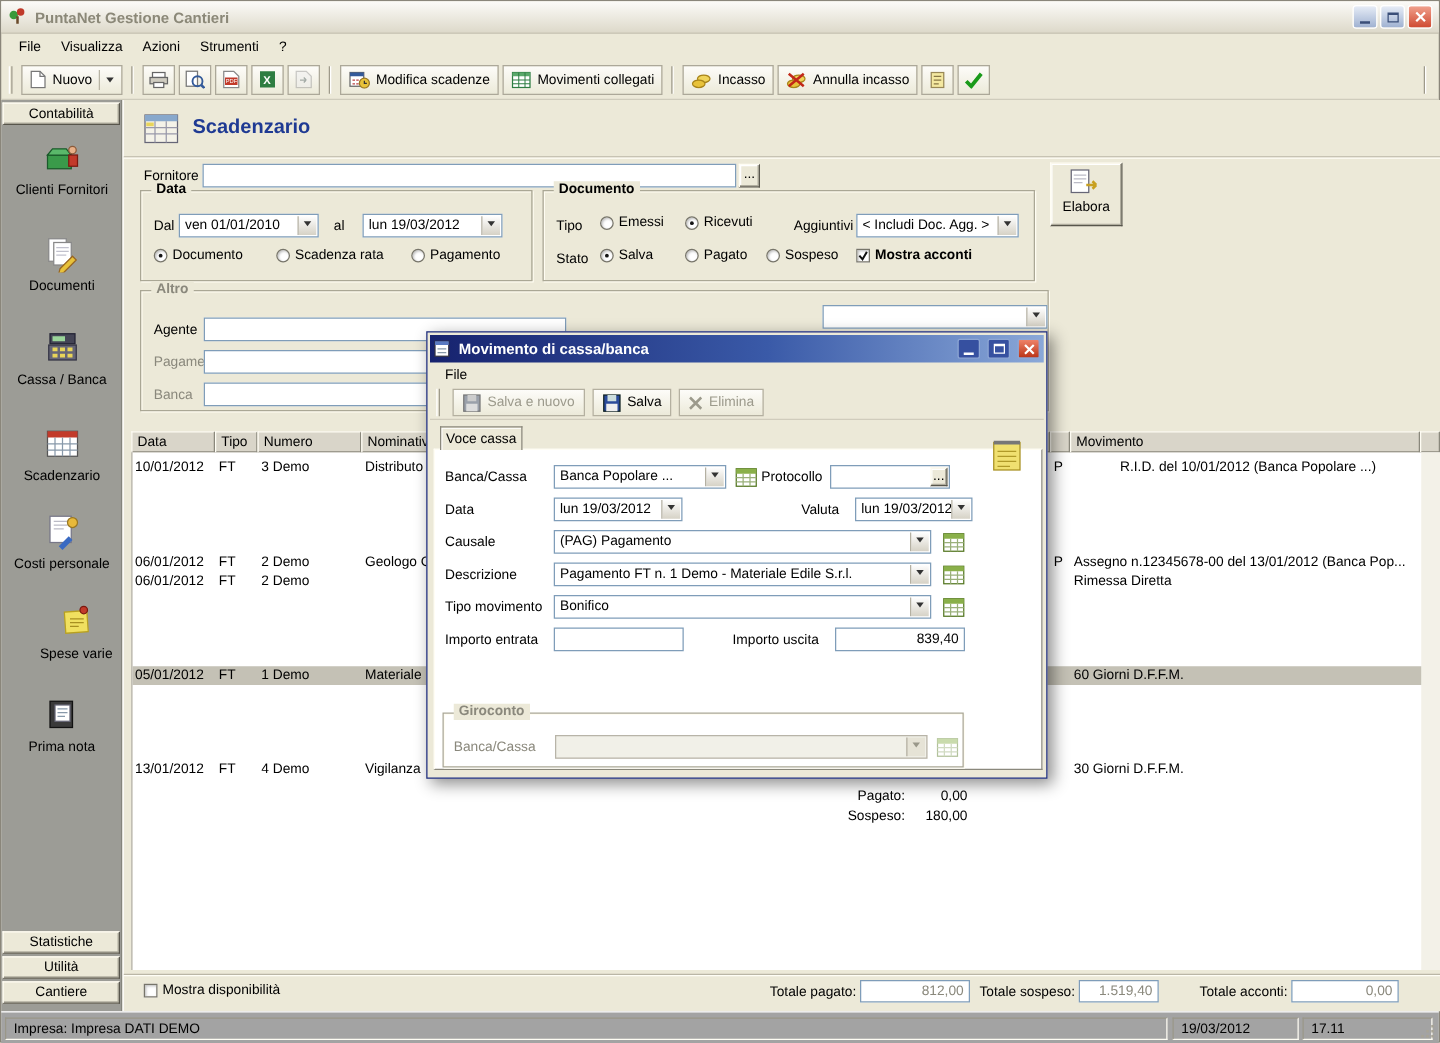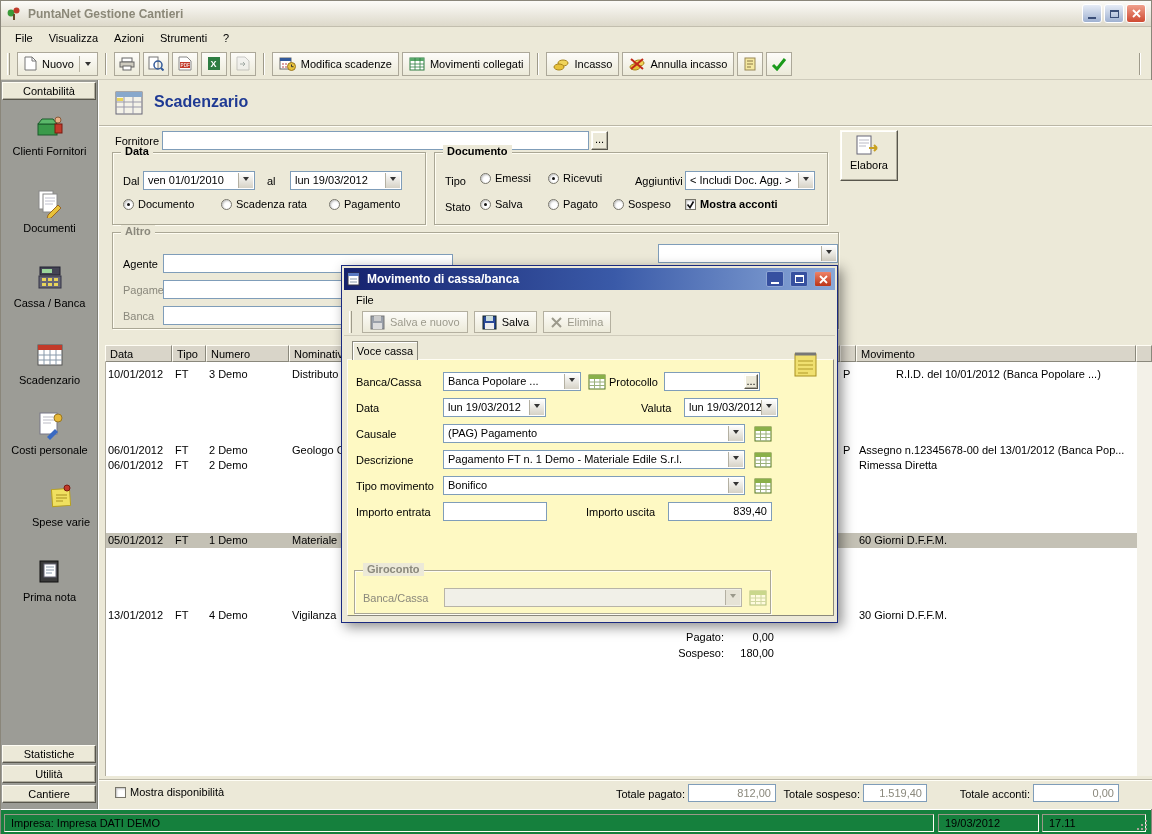"Banca/Cassa" .dpanel { background: #fef9c3 -> #ffffff }
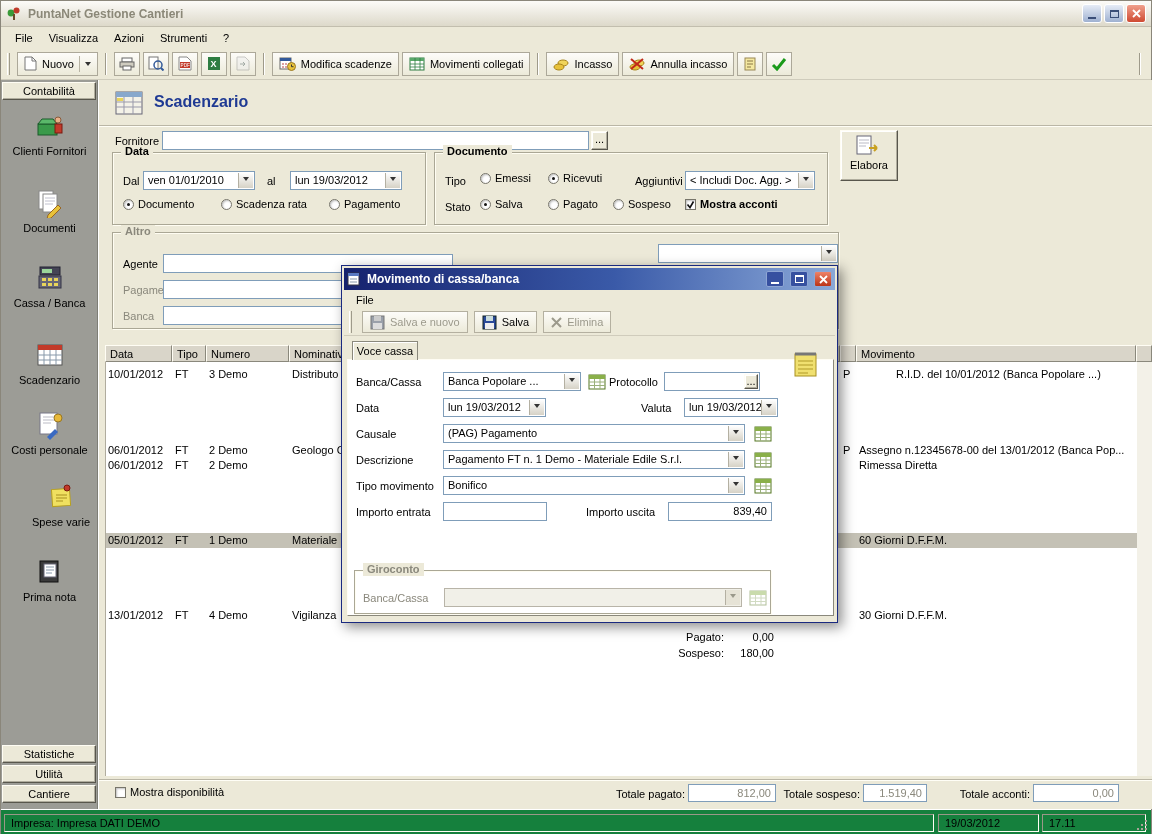"Impresa: Impresa DATI DEMO" .statusbar { background: #15803d -> #a3a3a3 }
